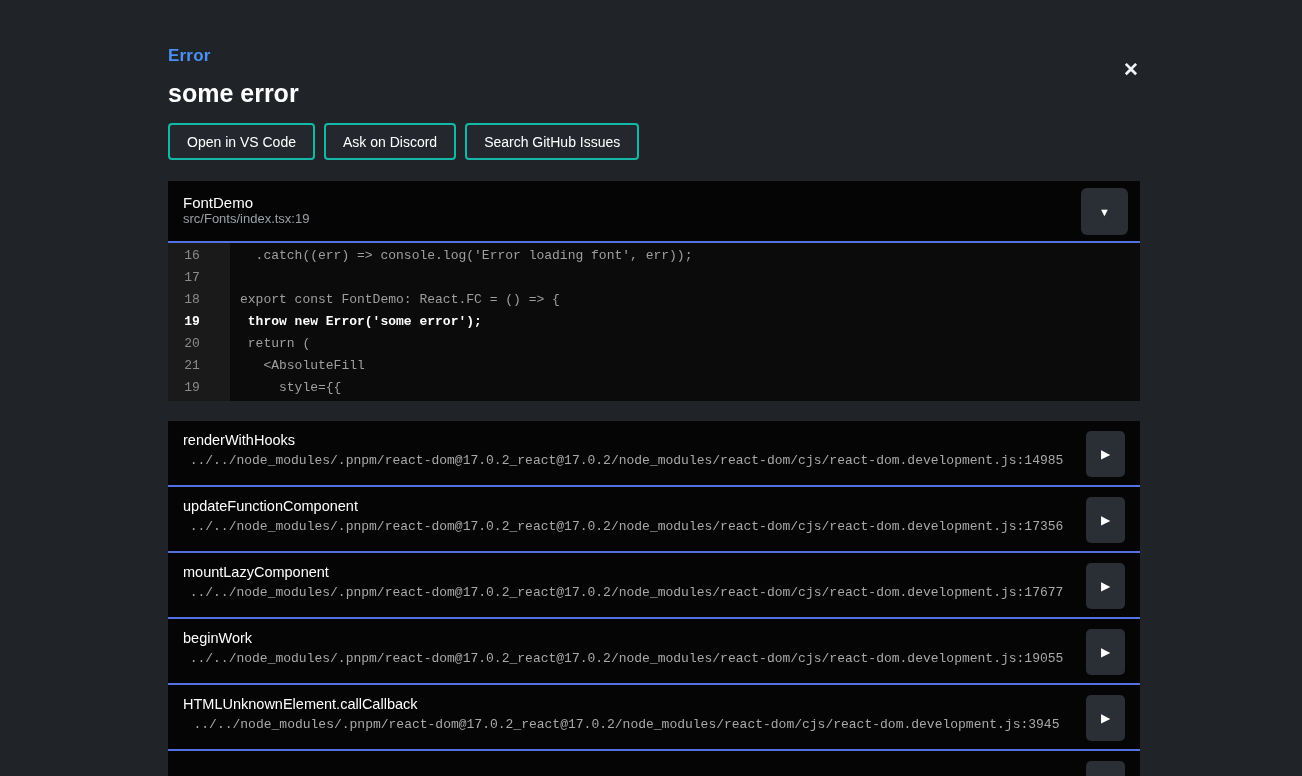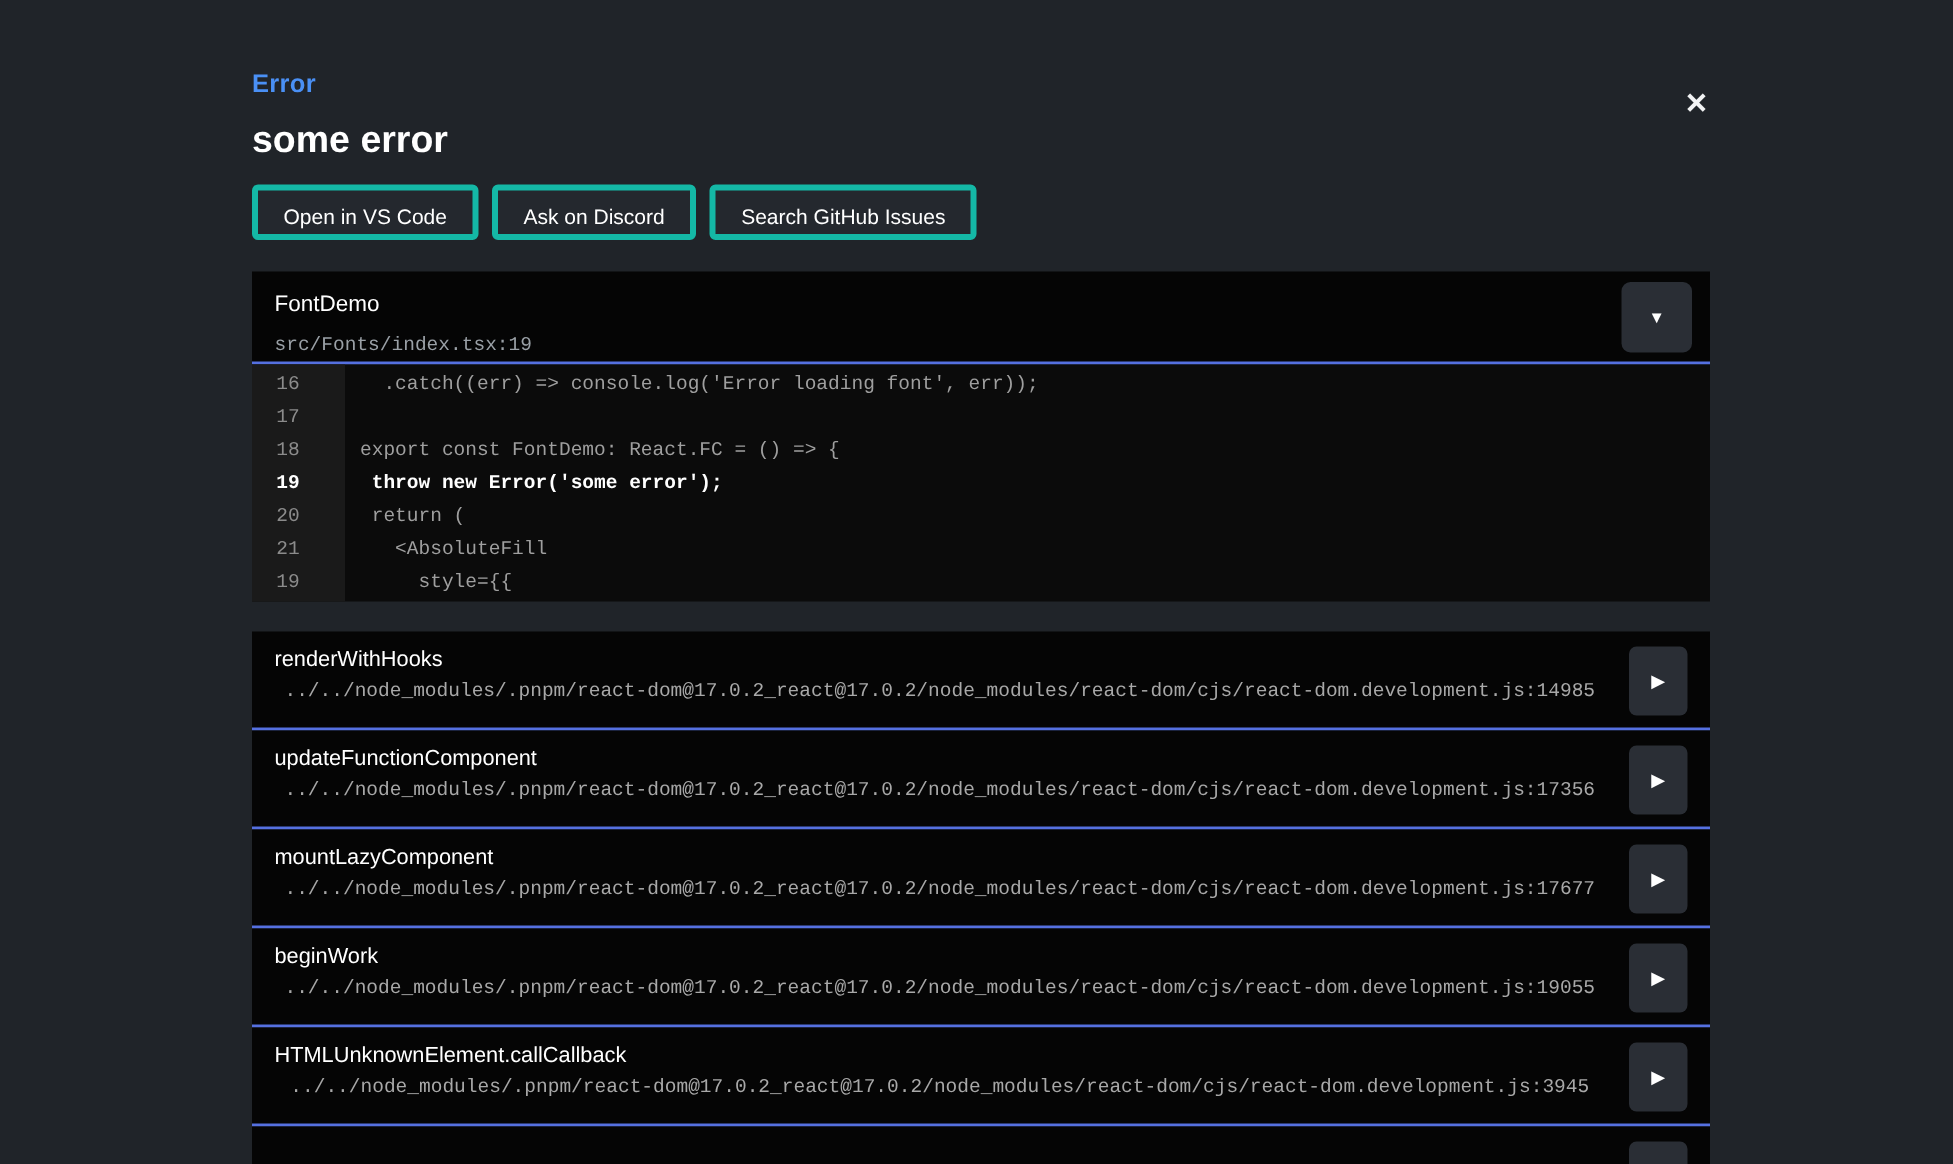"Open in VS Code" .action-btn { border: 4px solid #14b8a6 -> 2px solid #14b8a6 }
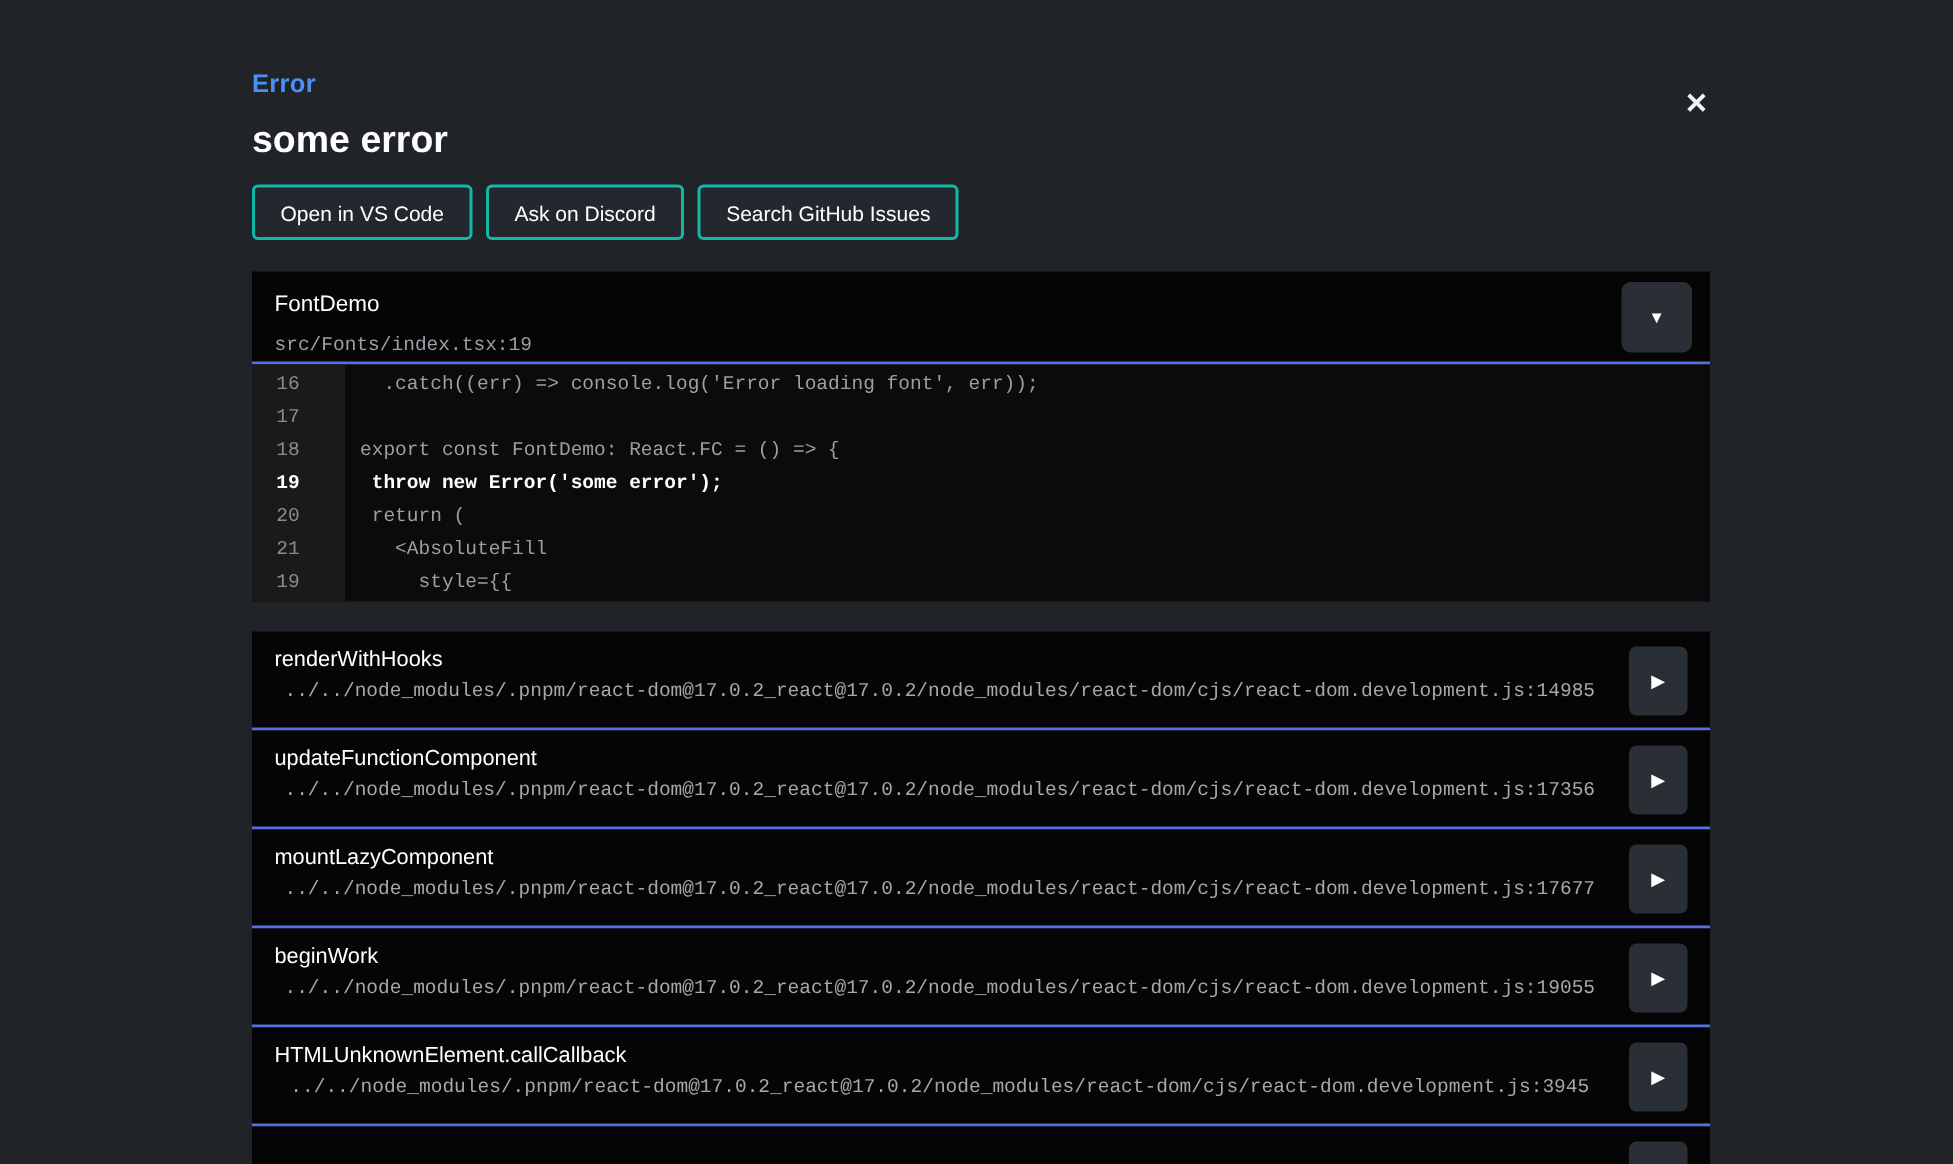"src/Fonts/index.tsx:19" .fn-location { font-family: Liberation Mono, monospace -> Liberation Sans, sans-serif; margin-top: 11px -> 0 }
